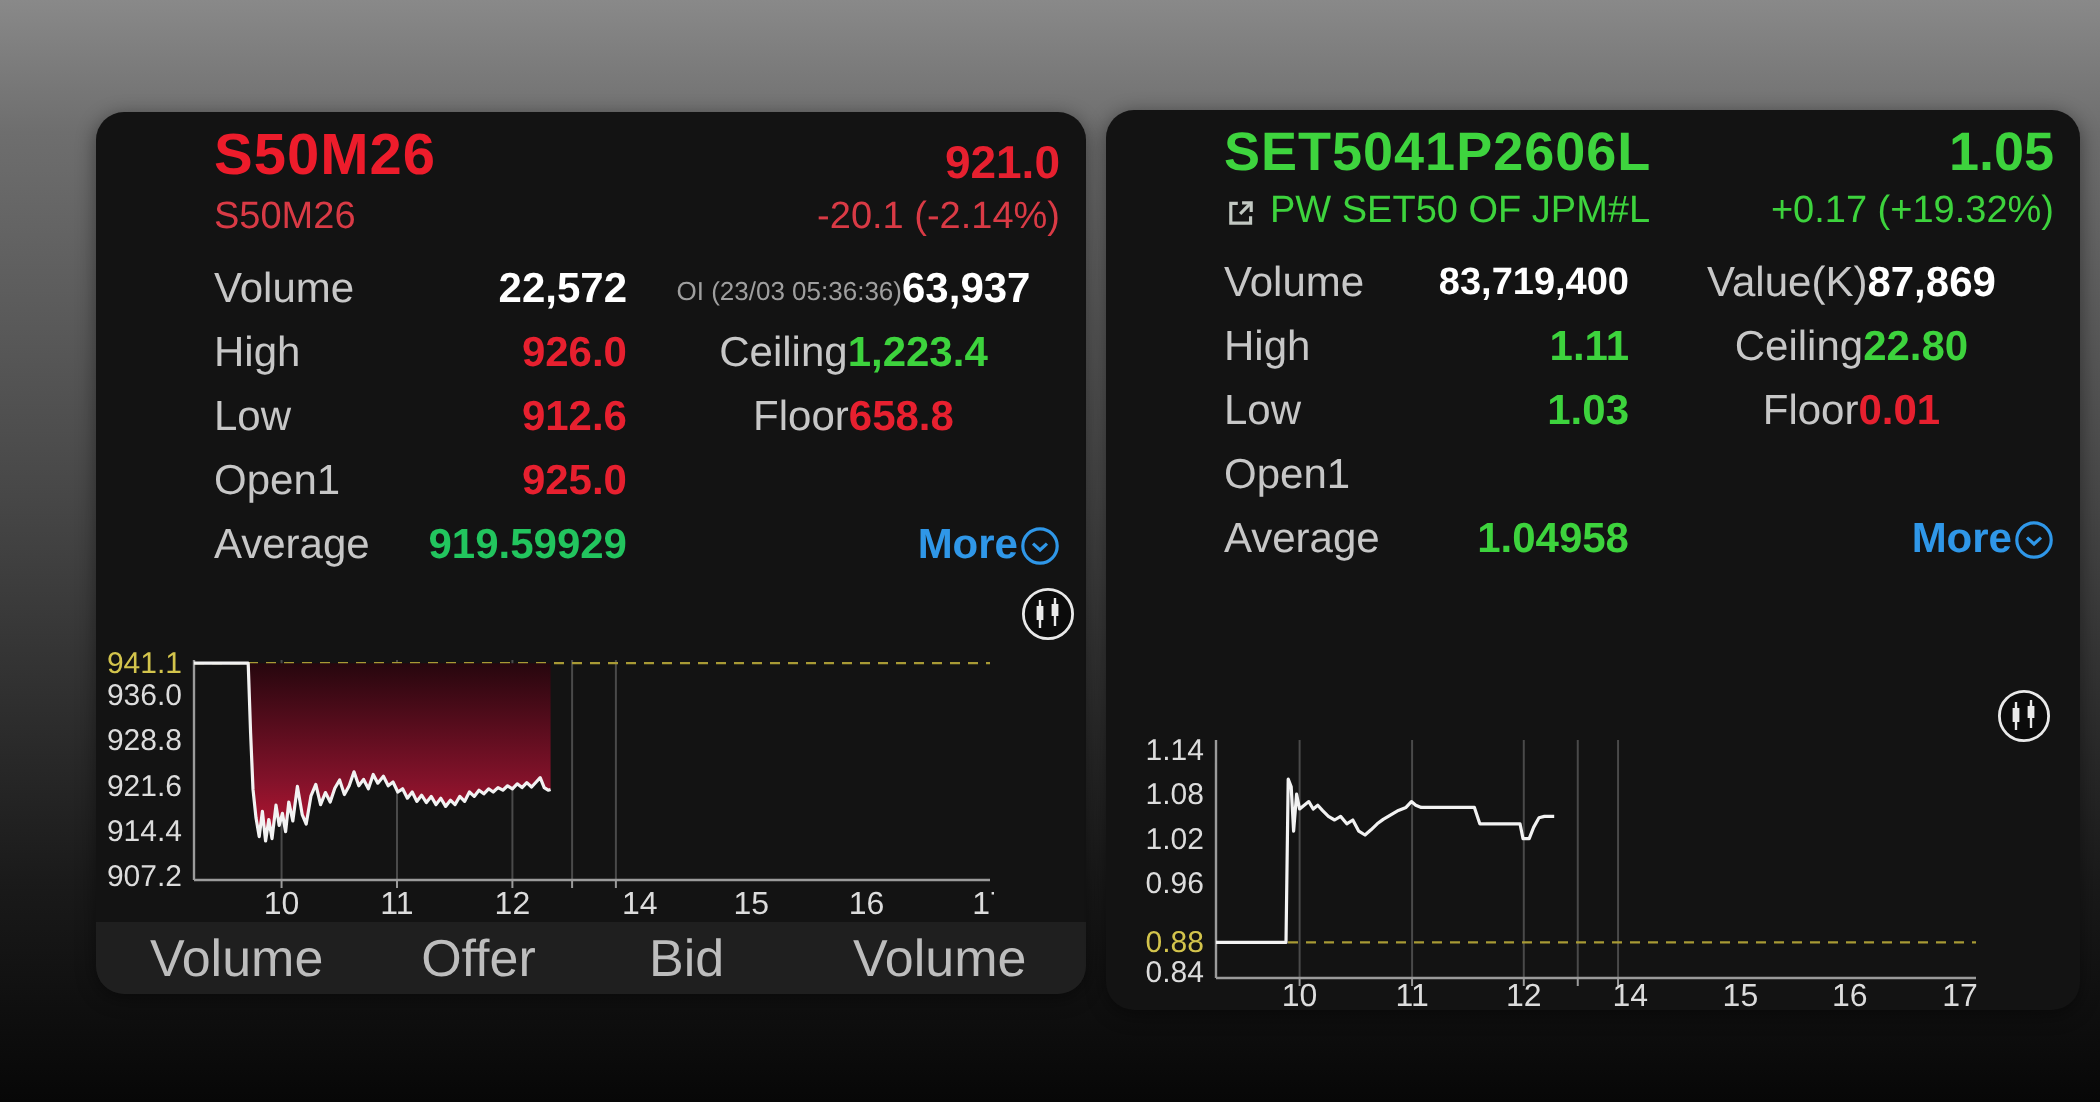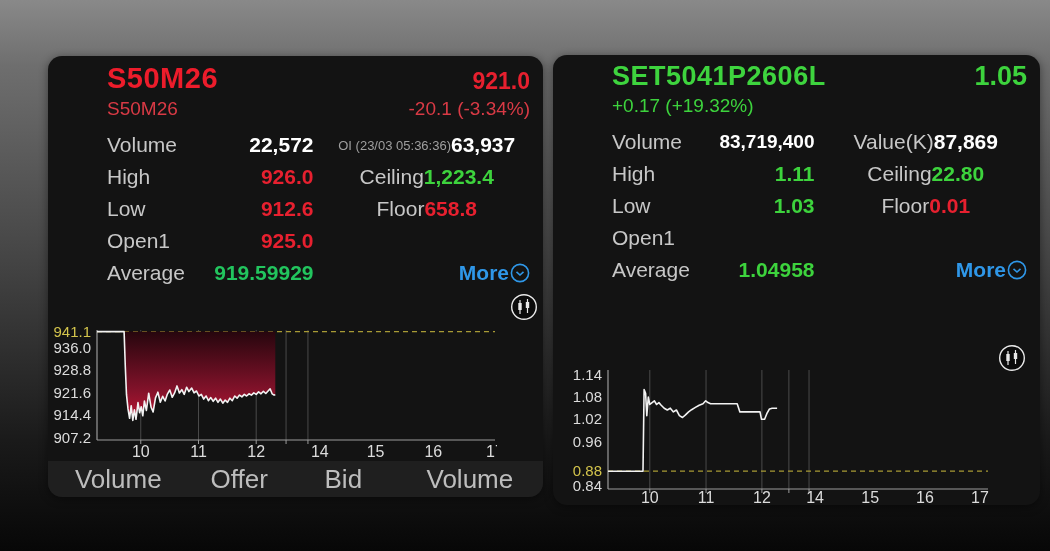"-20.1 (-3.34%)" span { text: -3.34% -> -2.14% }
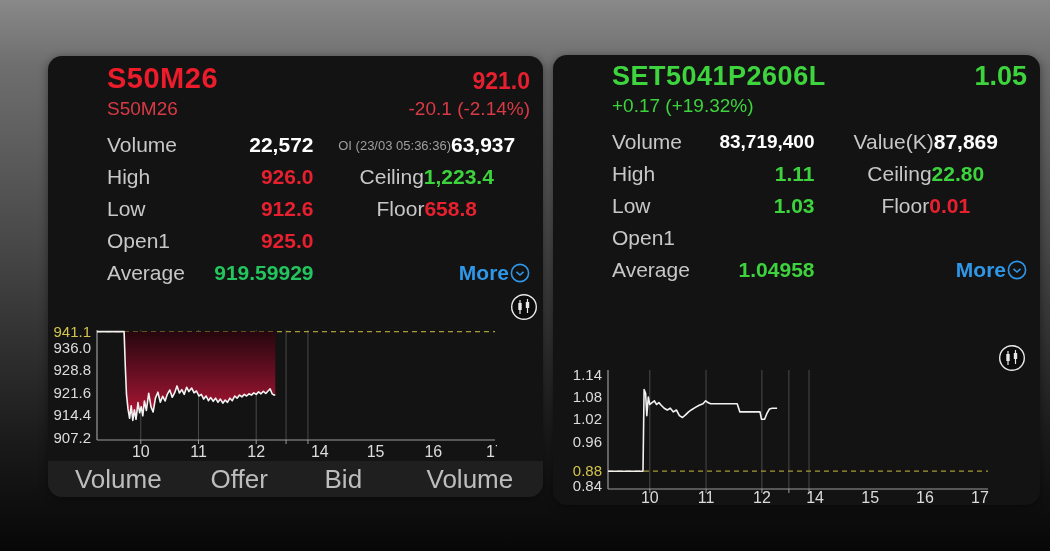"PW SET50 OF JPM#L" div.sub-left { html: none -> <div> <span> <svg> <path></path> <path></path> <line></line> </svg> </span> <span>PW SET50 OF JPM#L</span> </div> }
